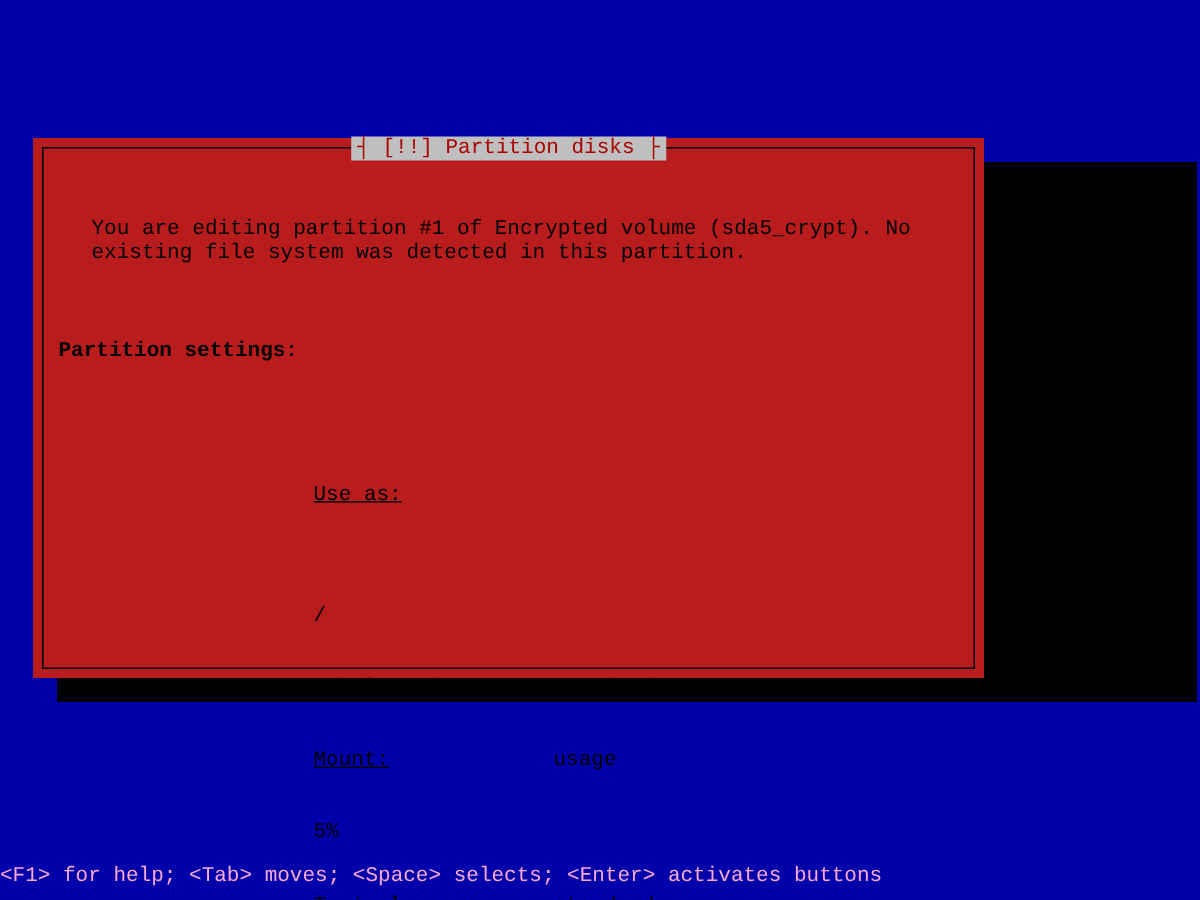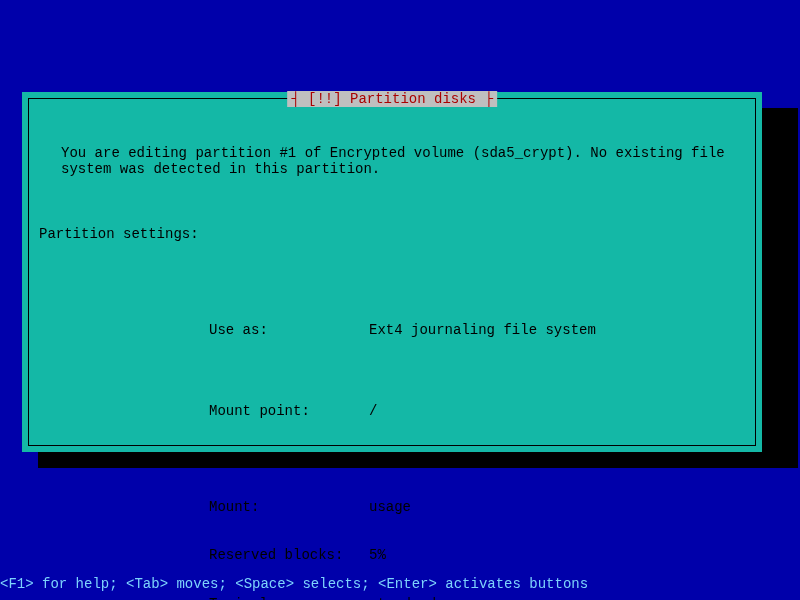"┤ [!!] Partition disks ├" .dialog { background: #14b8a6 -> #b91c1c; width: 740px -> 634px }
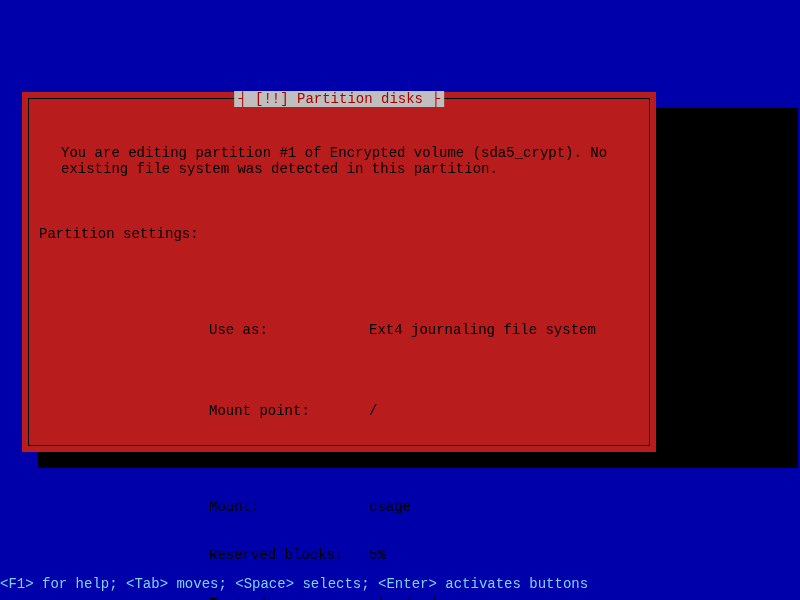"Partition settings:" .section-label { font-weight: none -> bold }
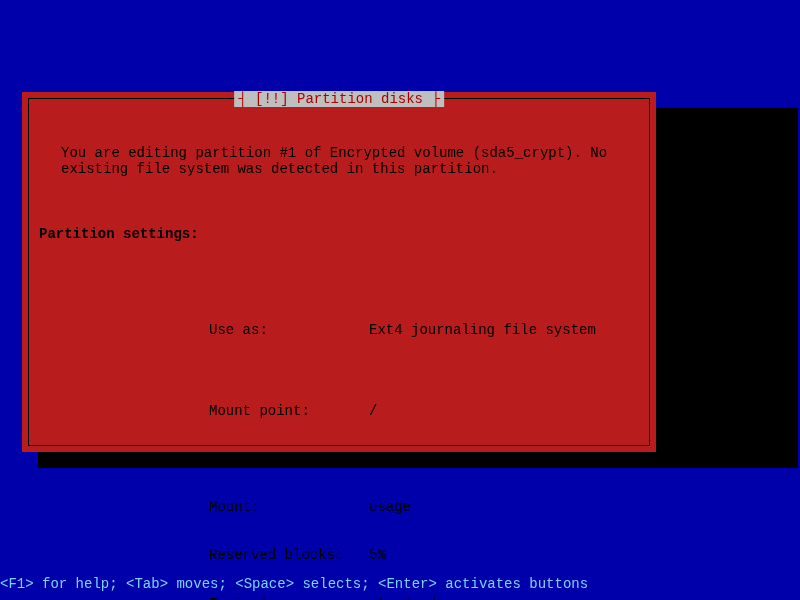"Use as:" .col-label { text-decoration: none -> underline }
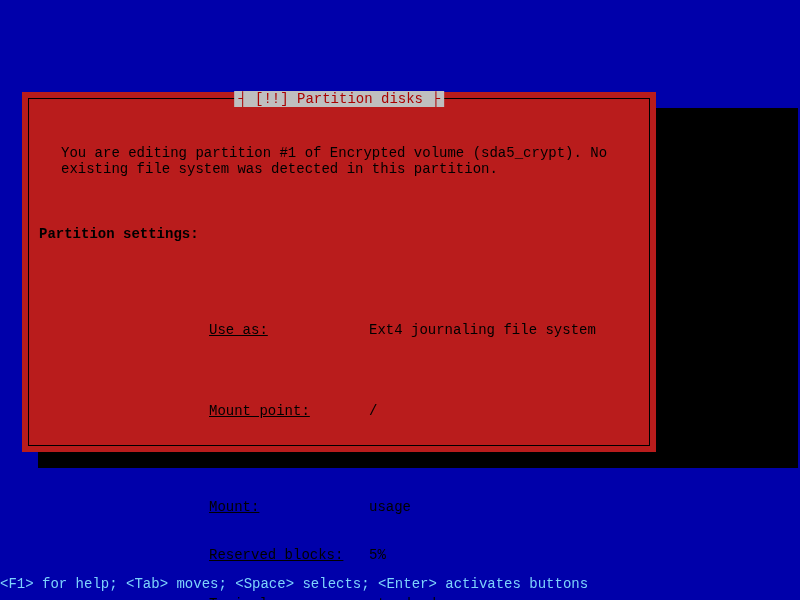"Ext4 journaling file system" span.col-value { html: <span>Ext4 journaling file system</span> -> none }
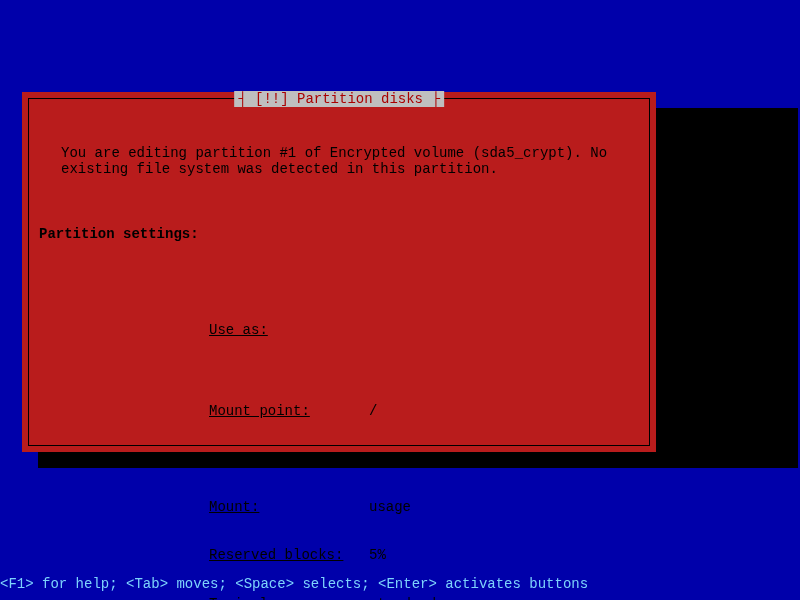"Mount point:" span.col-label { html: <span>Mount point:</span> -> none }
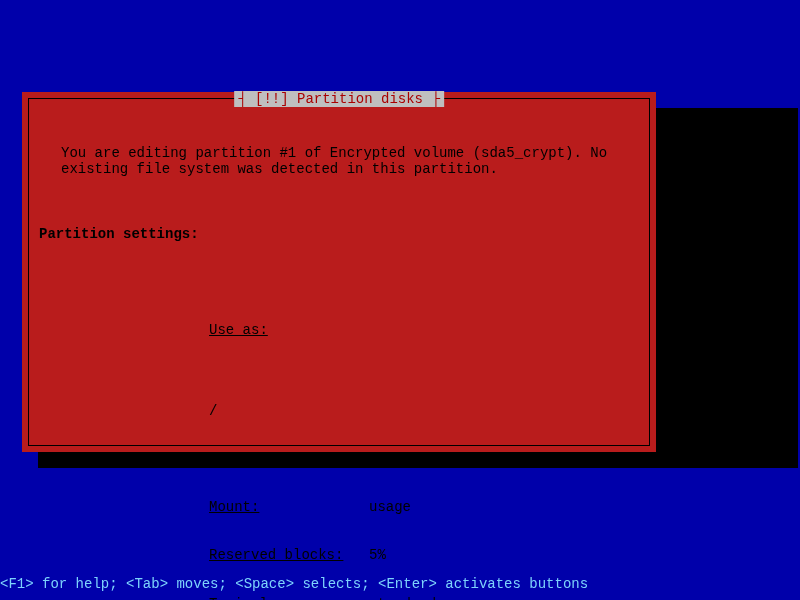"Reserved blocks:" span.col-label { html: <span>Reserved blocks:</span> -> none }
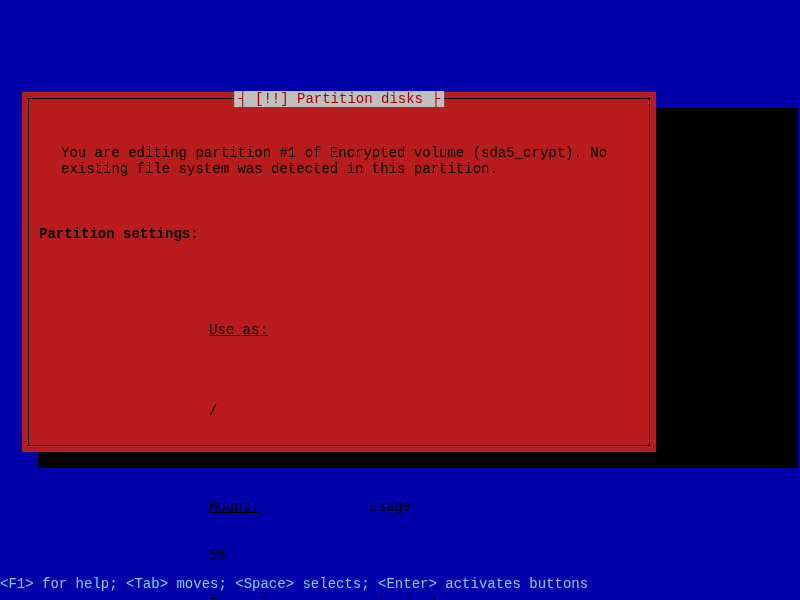"<F1> for help; <Tab> moves;" .footer { color: #7dd3fc -> #f9a8d4 }
